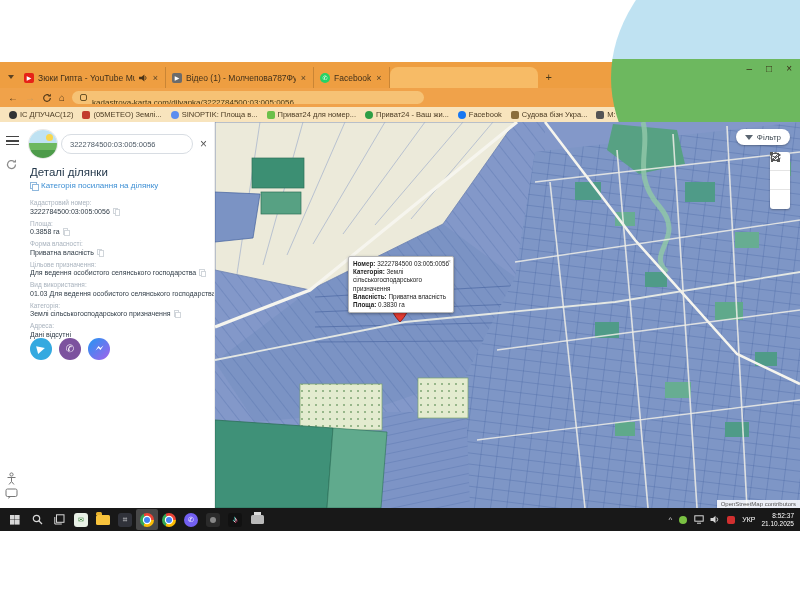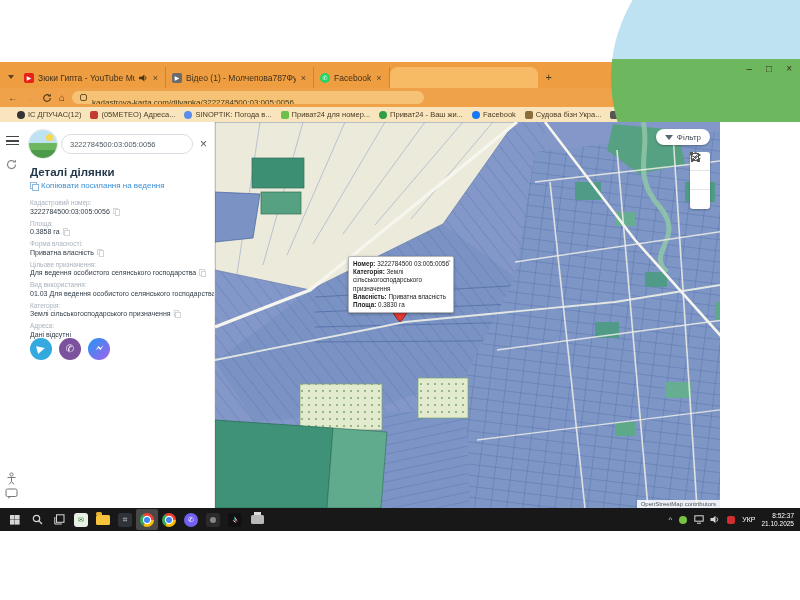"ІС ДПУЧАС(12)" .bookmarks { padding: 0 8px -> 0 0 }
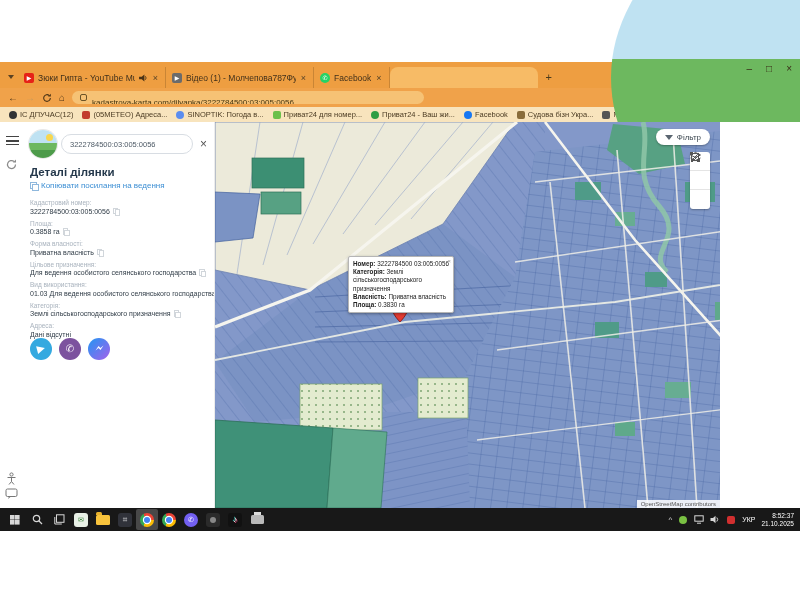"(05METEO) Адреса..." span { text: Адреса -> Землі }
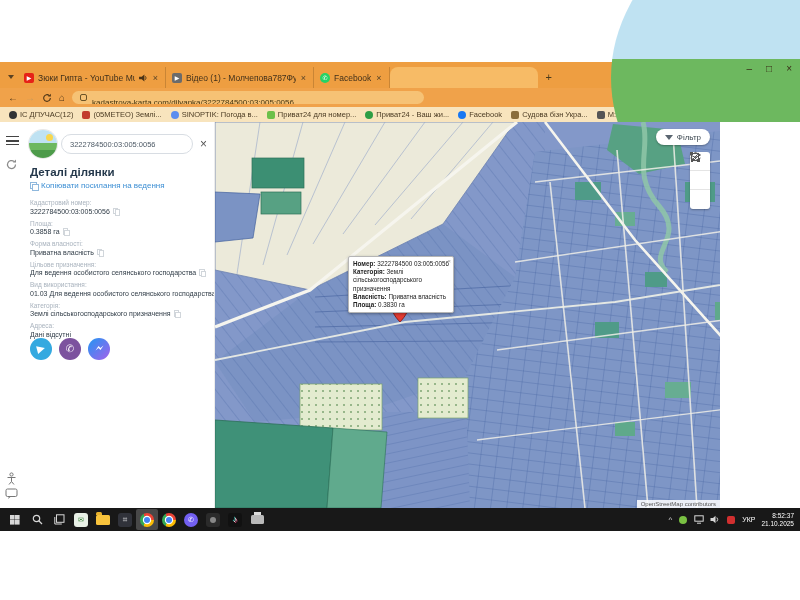"SINOPTIK: Погода в..." span { text: Погода -> Площа }
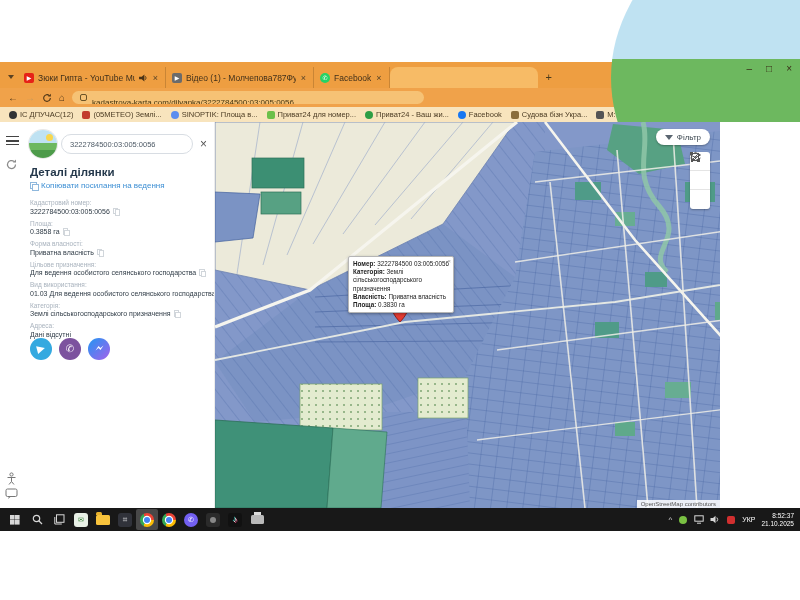"Фільтр" .map { width: 505px -> 585px }
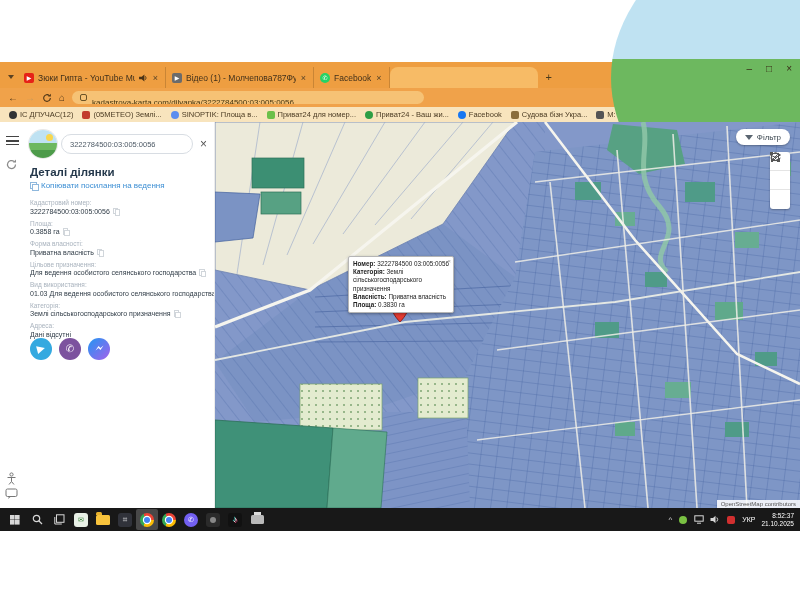"Деталі ділянки" .stitle { font-weight: bold -> normal }
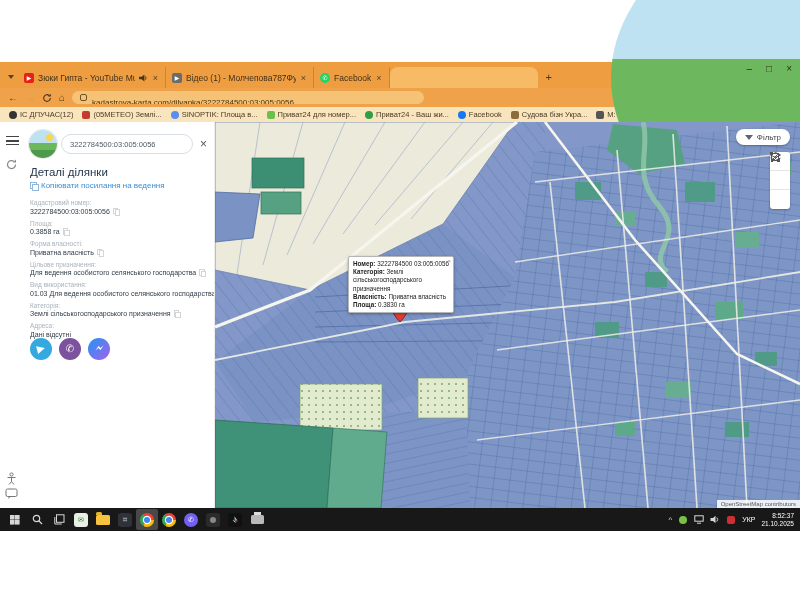"Копіювати посилання на ведення" span { text: Копіювати посилання на ведення -> Категорія посилання на ділянку }
